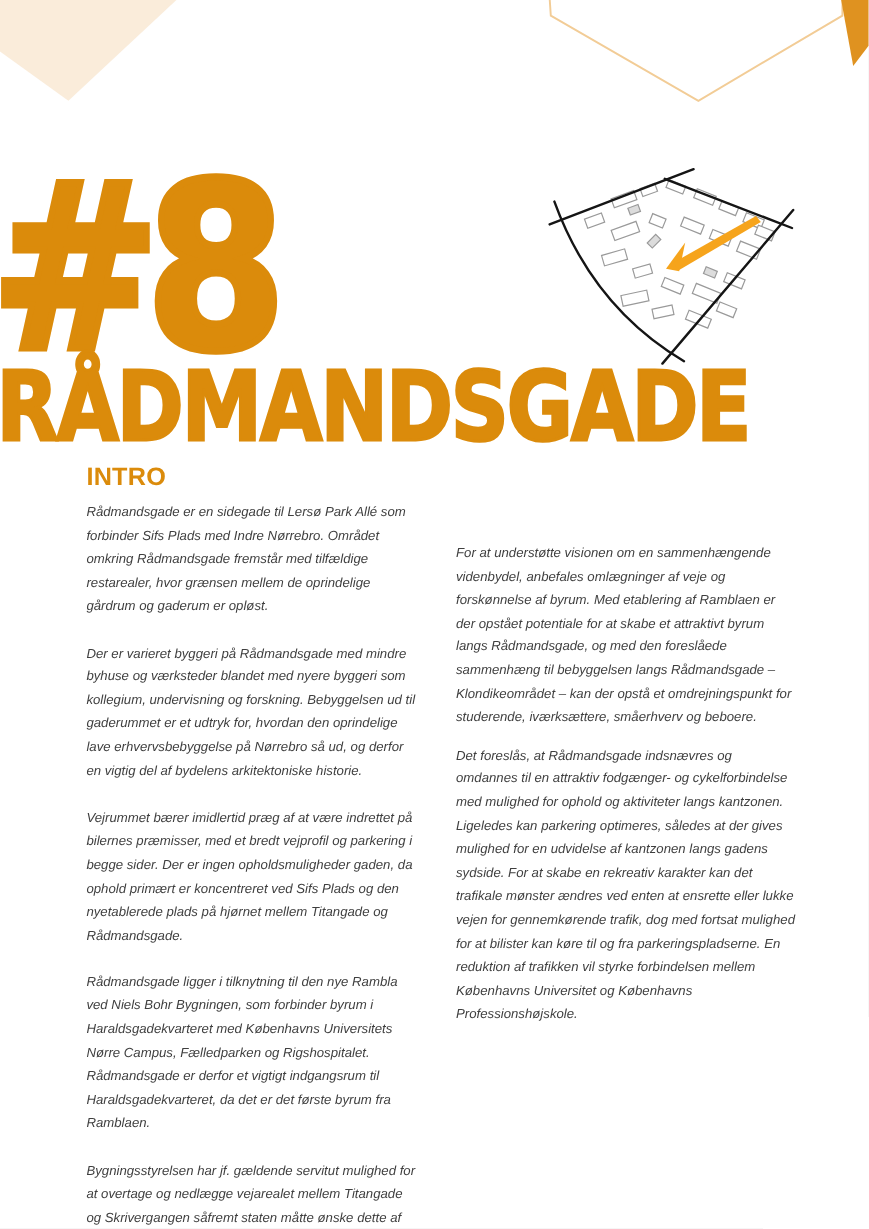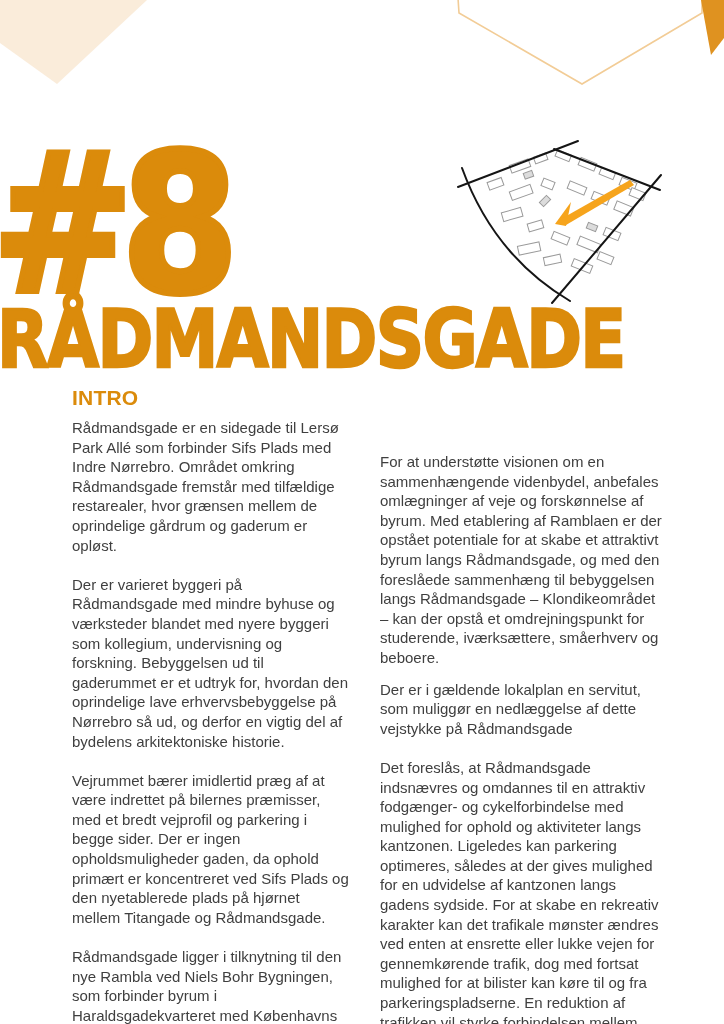"Rådmandsgade er en sidegade til" .col p { font-size: 15px -> 11px; font-style: none -> italic }
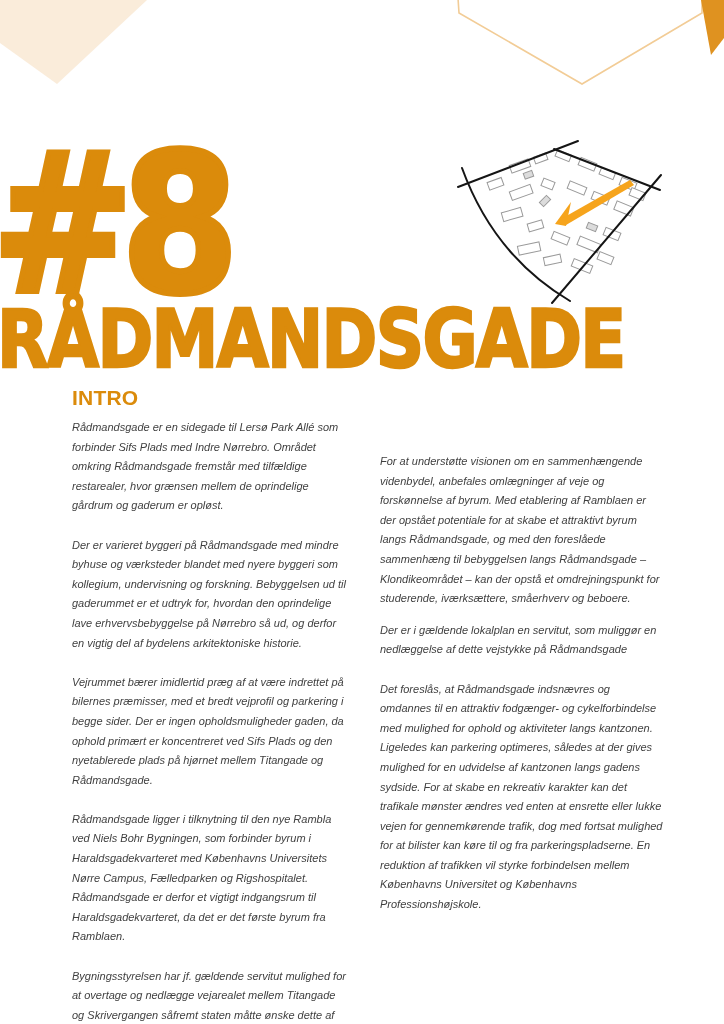"Der er i gældende lokalplan" p { html: <p>Der er i gældende lokalplan en servitut, som muliggør en nedlæggelse af dette vejstykke på Rådmandsgade</p> -> none }
